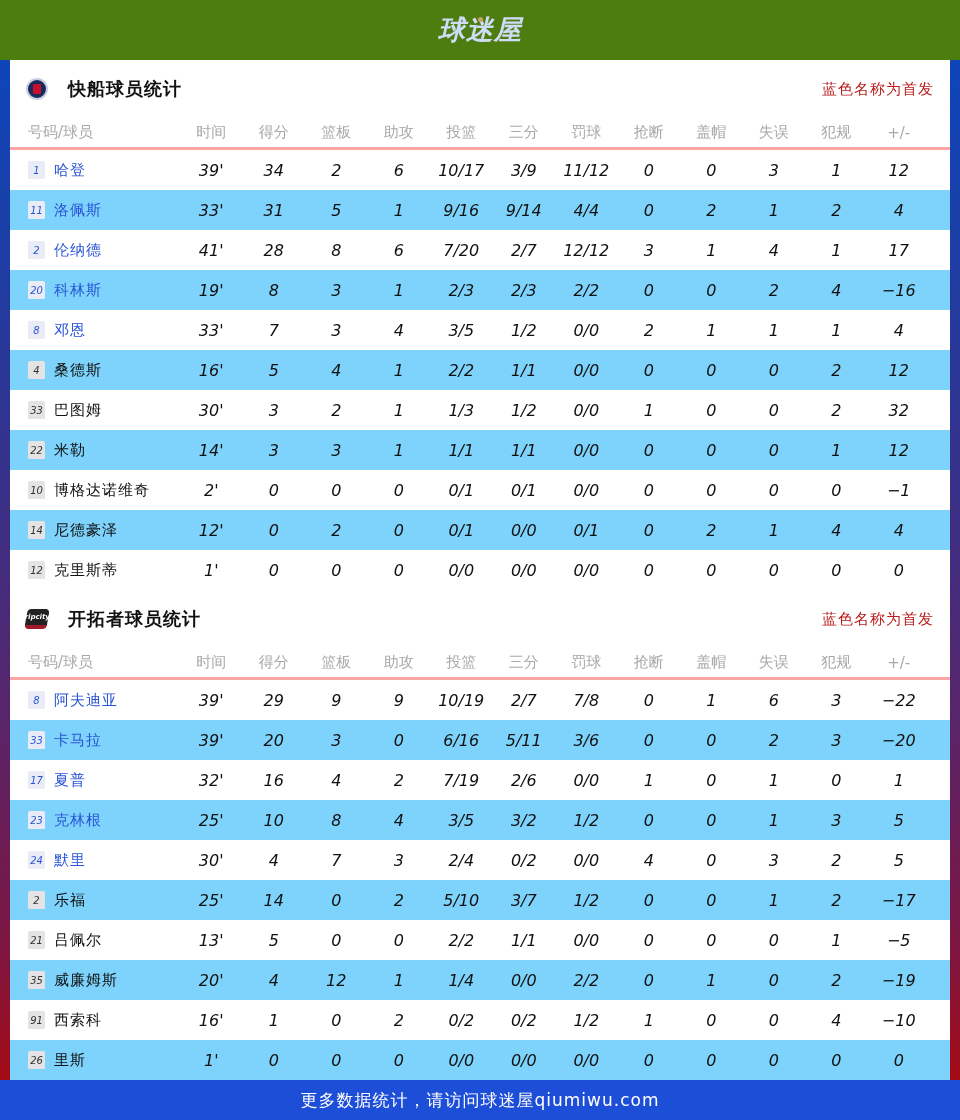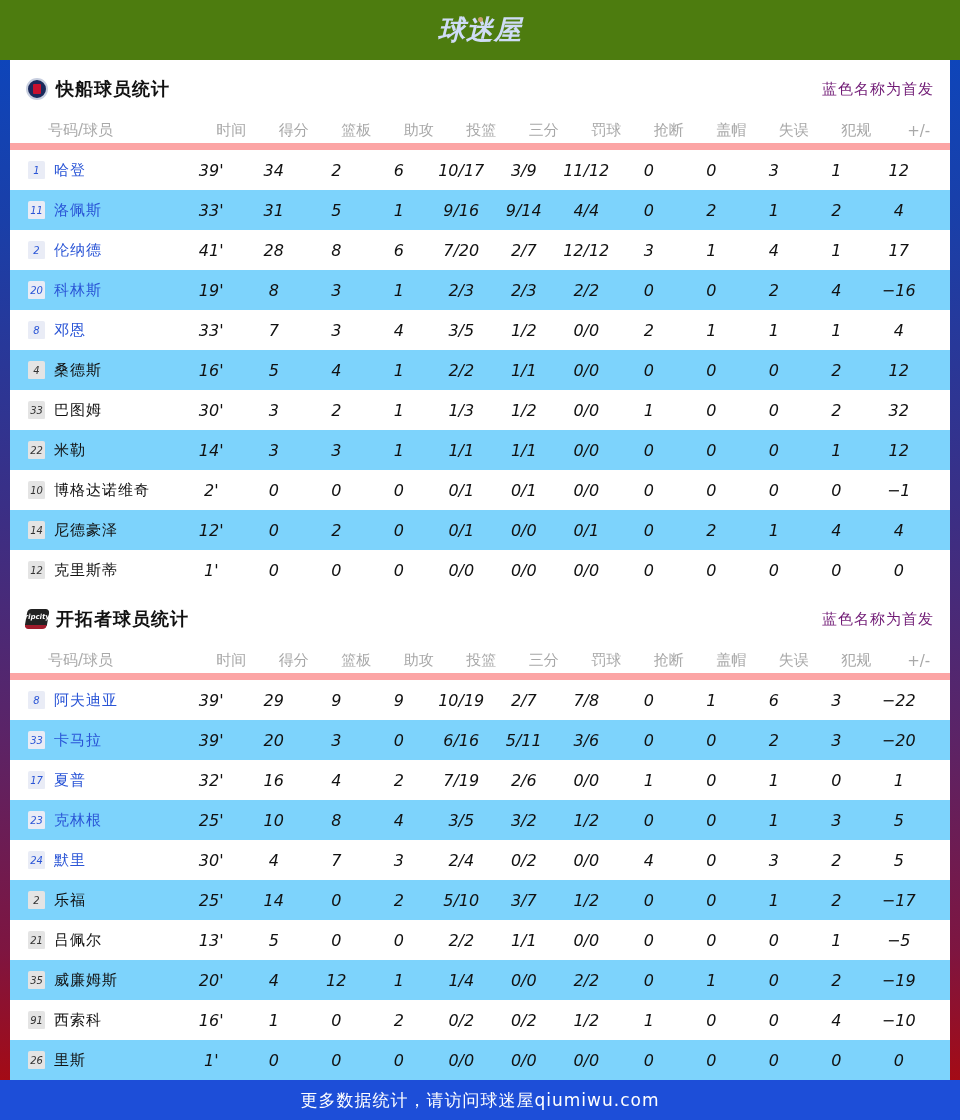"快船球员统计" .team-title { gap: 8px -> 20px }
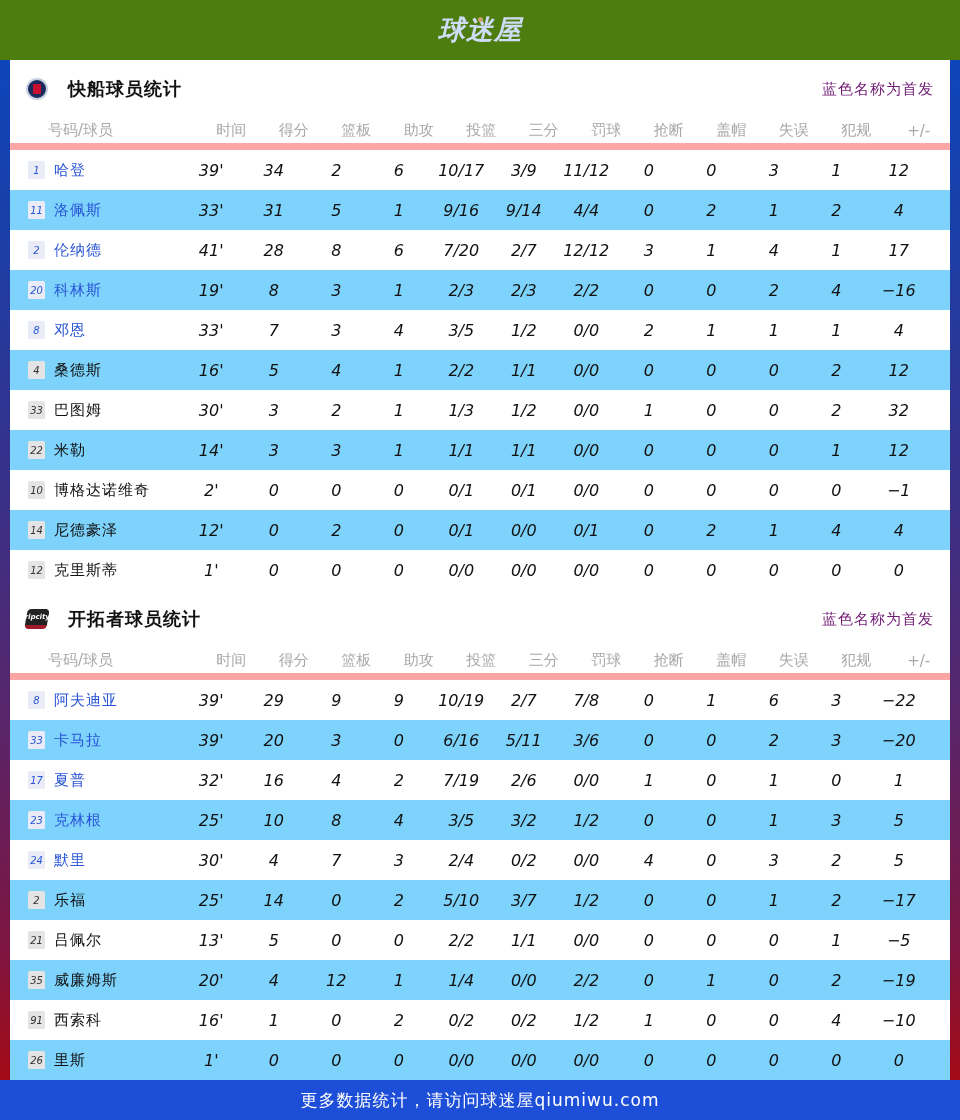"蓝色名称为首发" .starter-note { color: #701a75 -> #b91c1c }
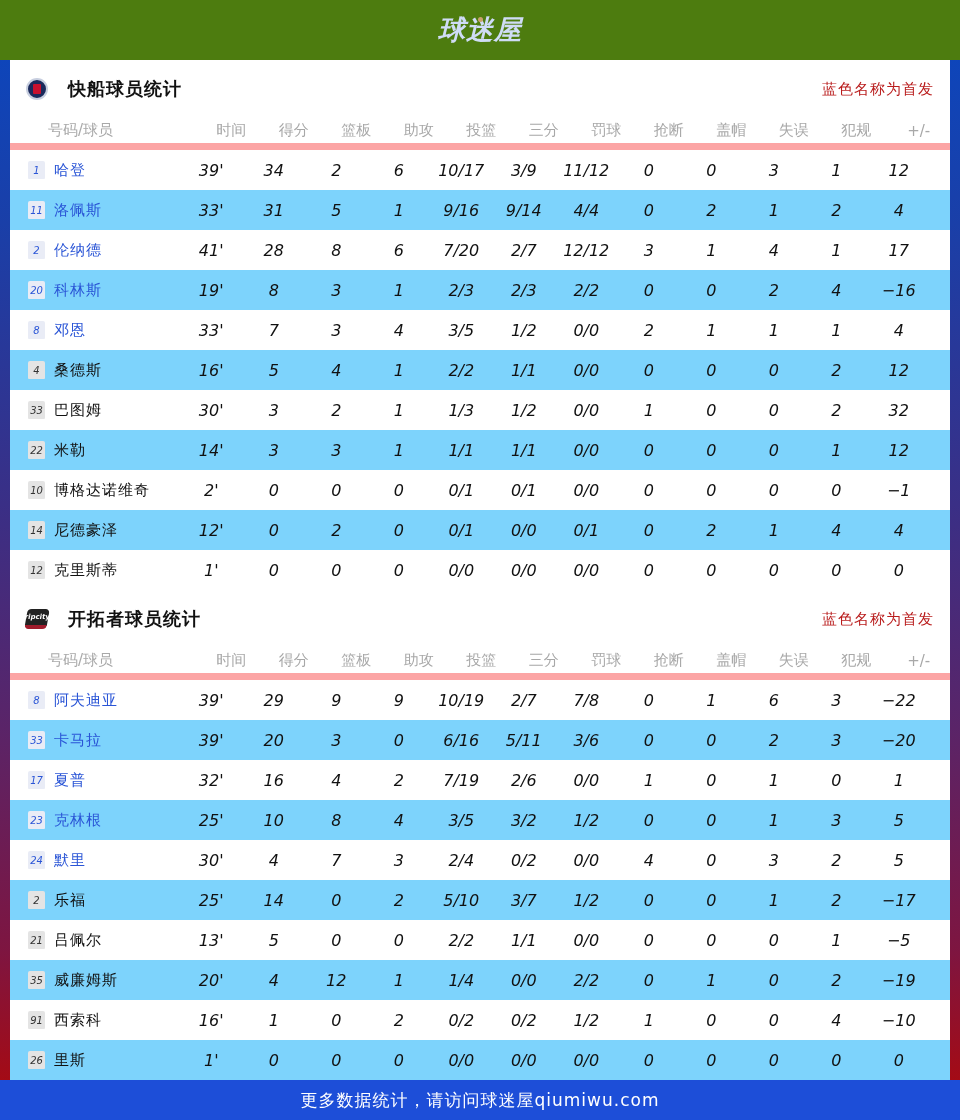"号码/球员" .col-head { border-bottom: 7px solid #fca5a5 -> 3px solid #fca5a5; justify-content: flex-end -> none }
